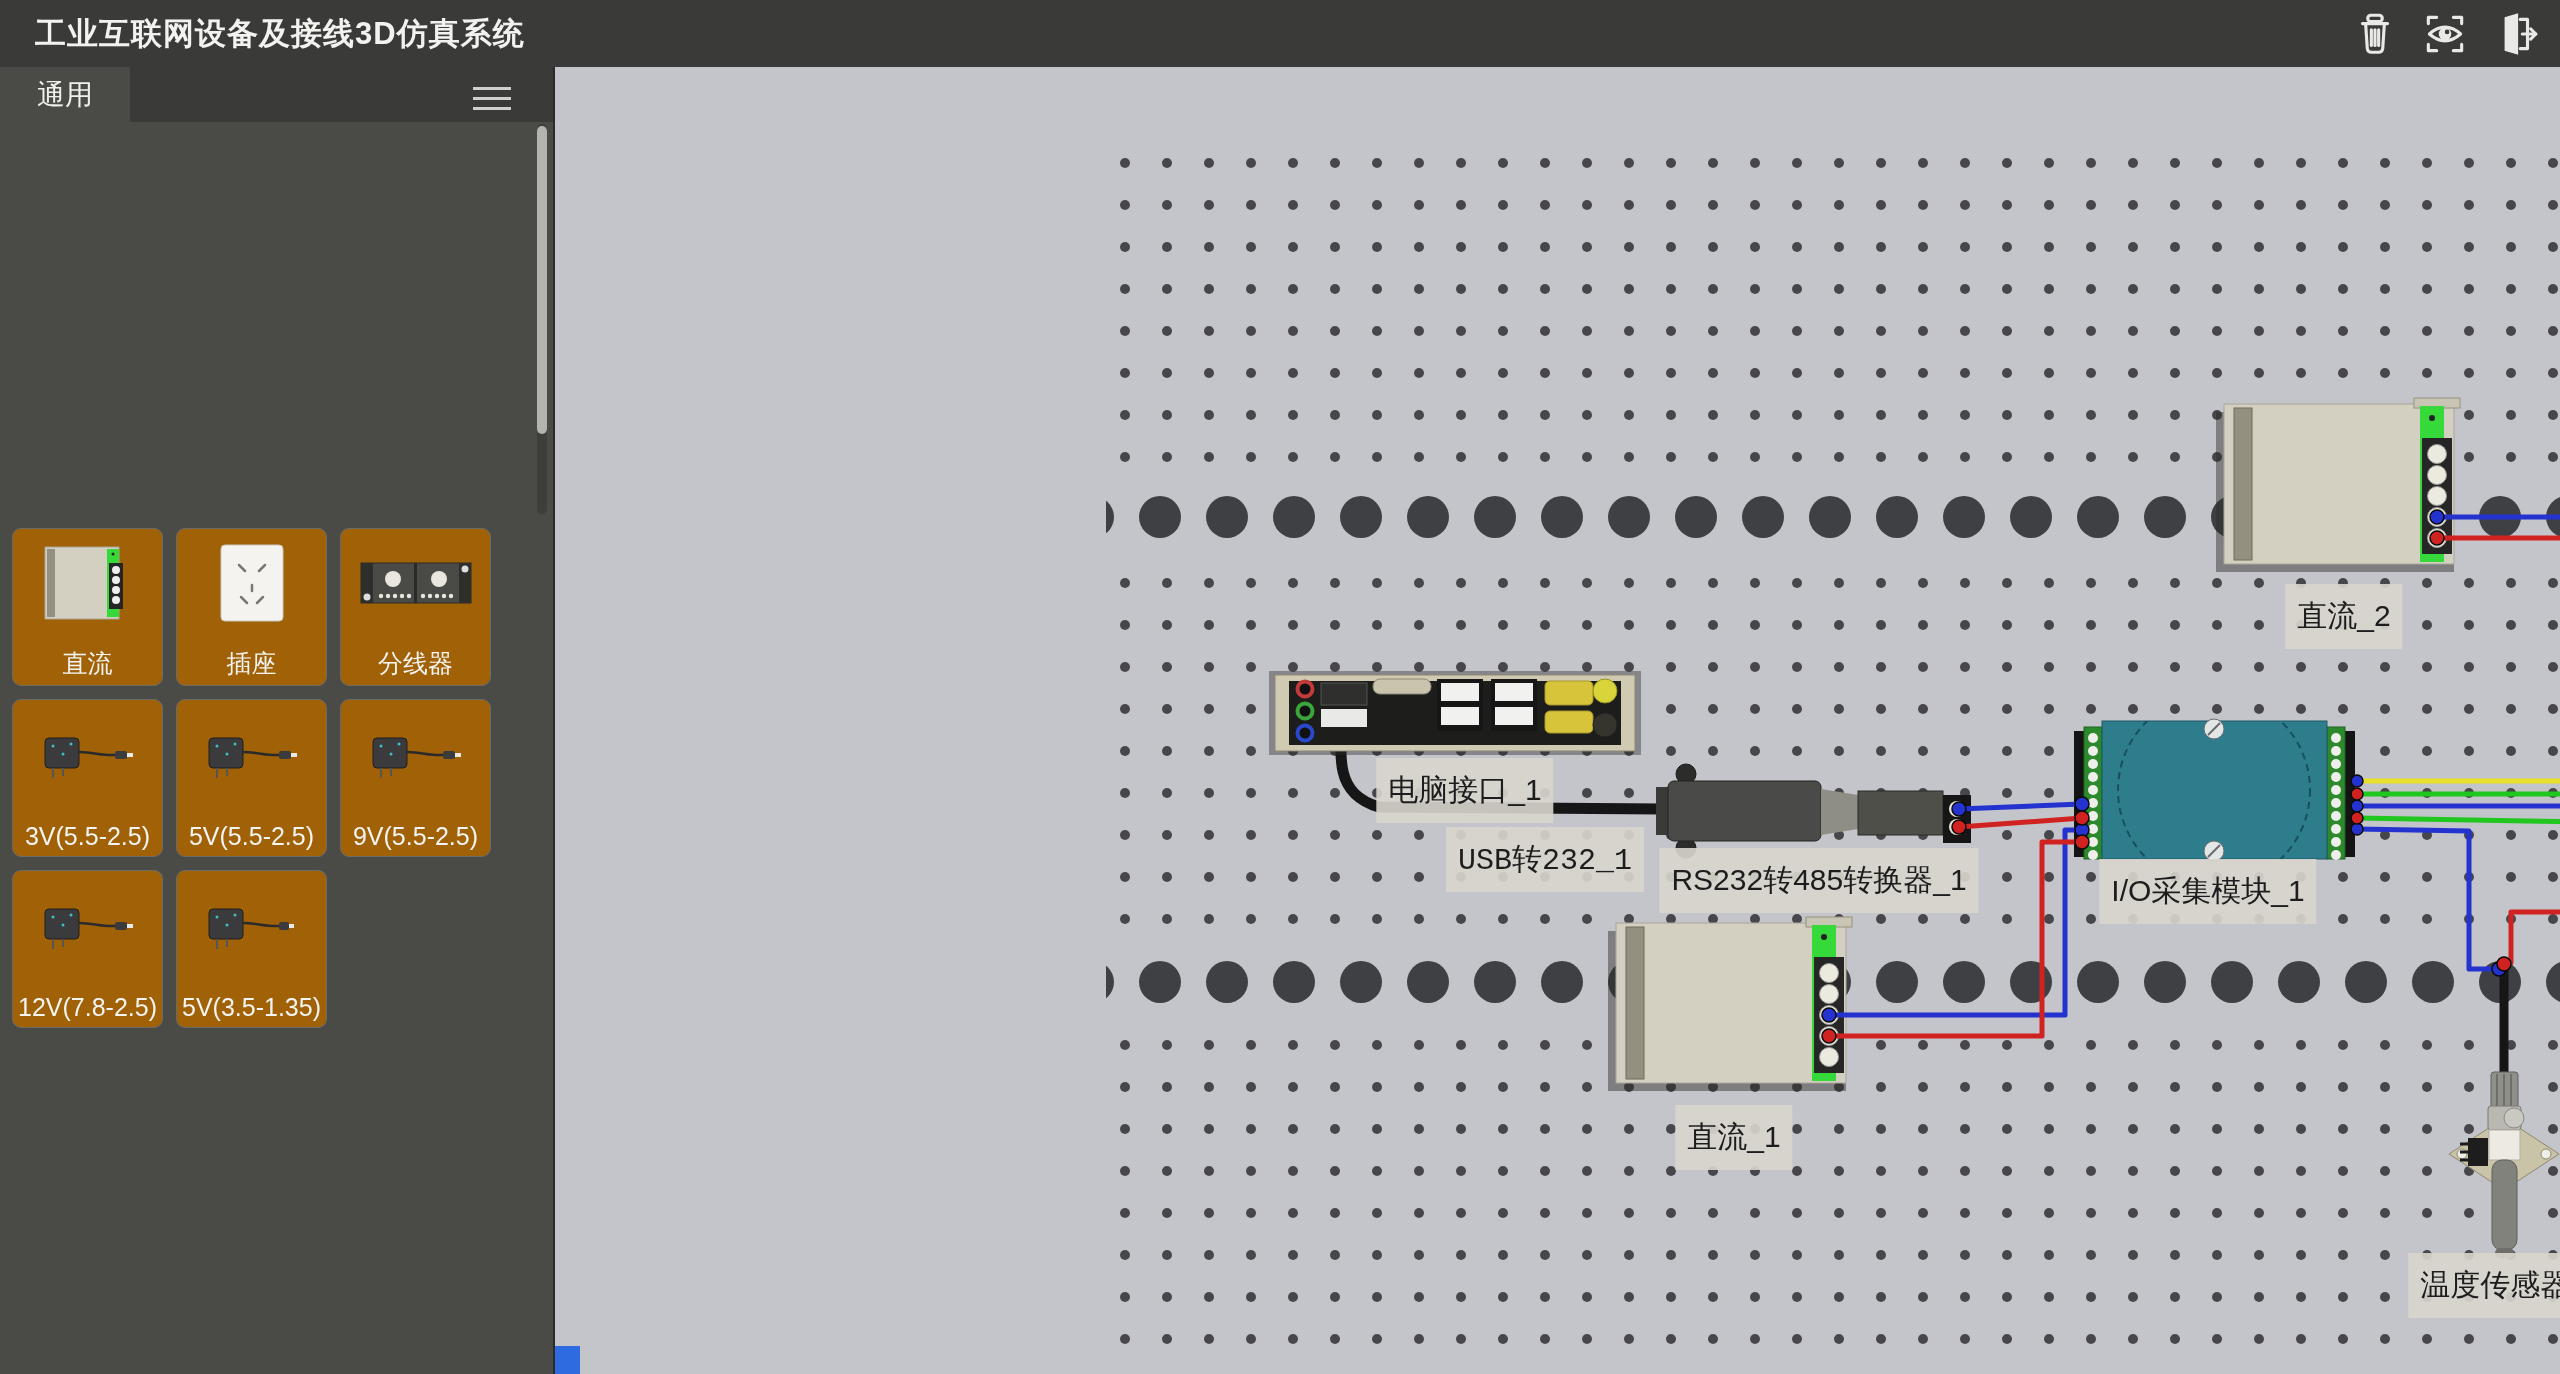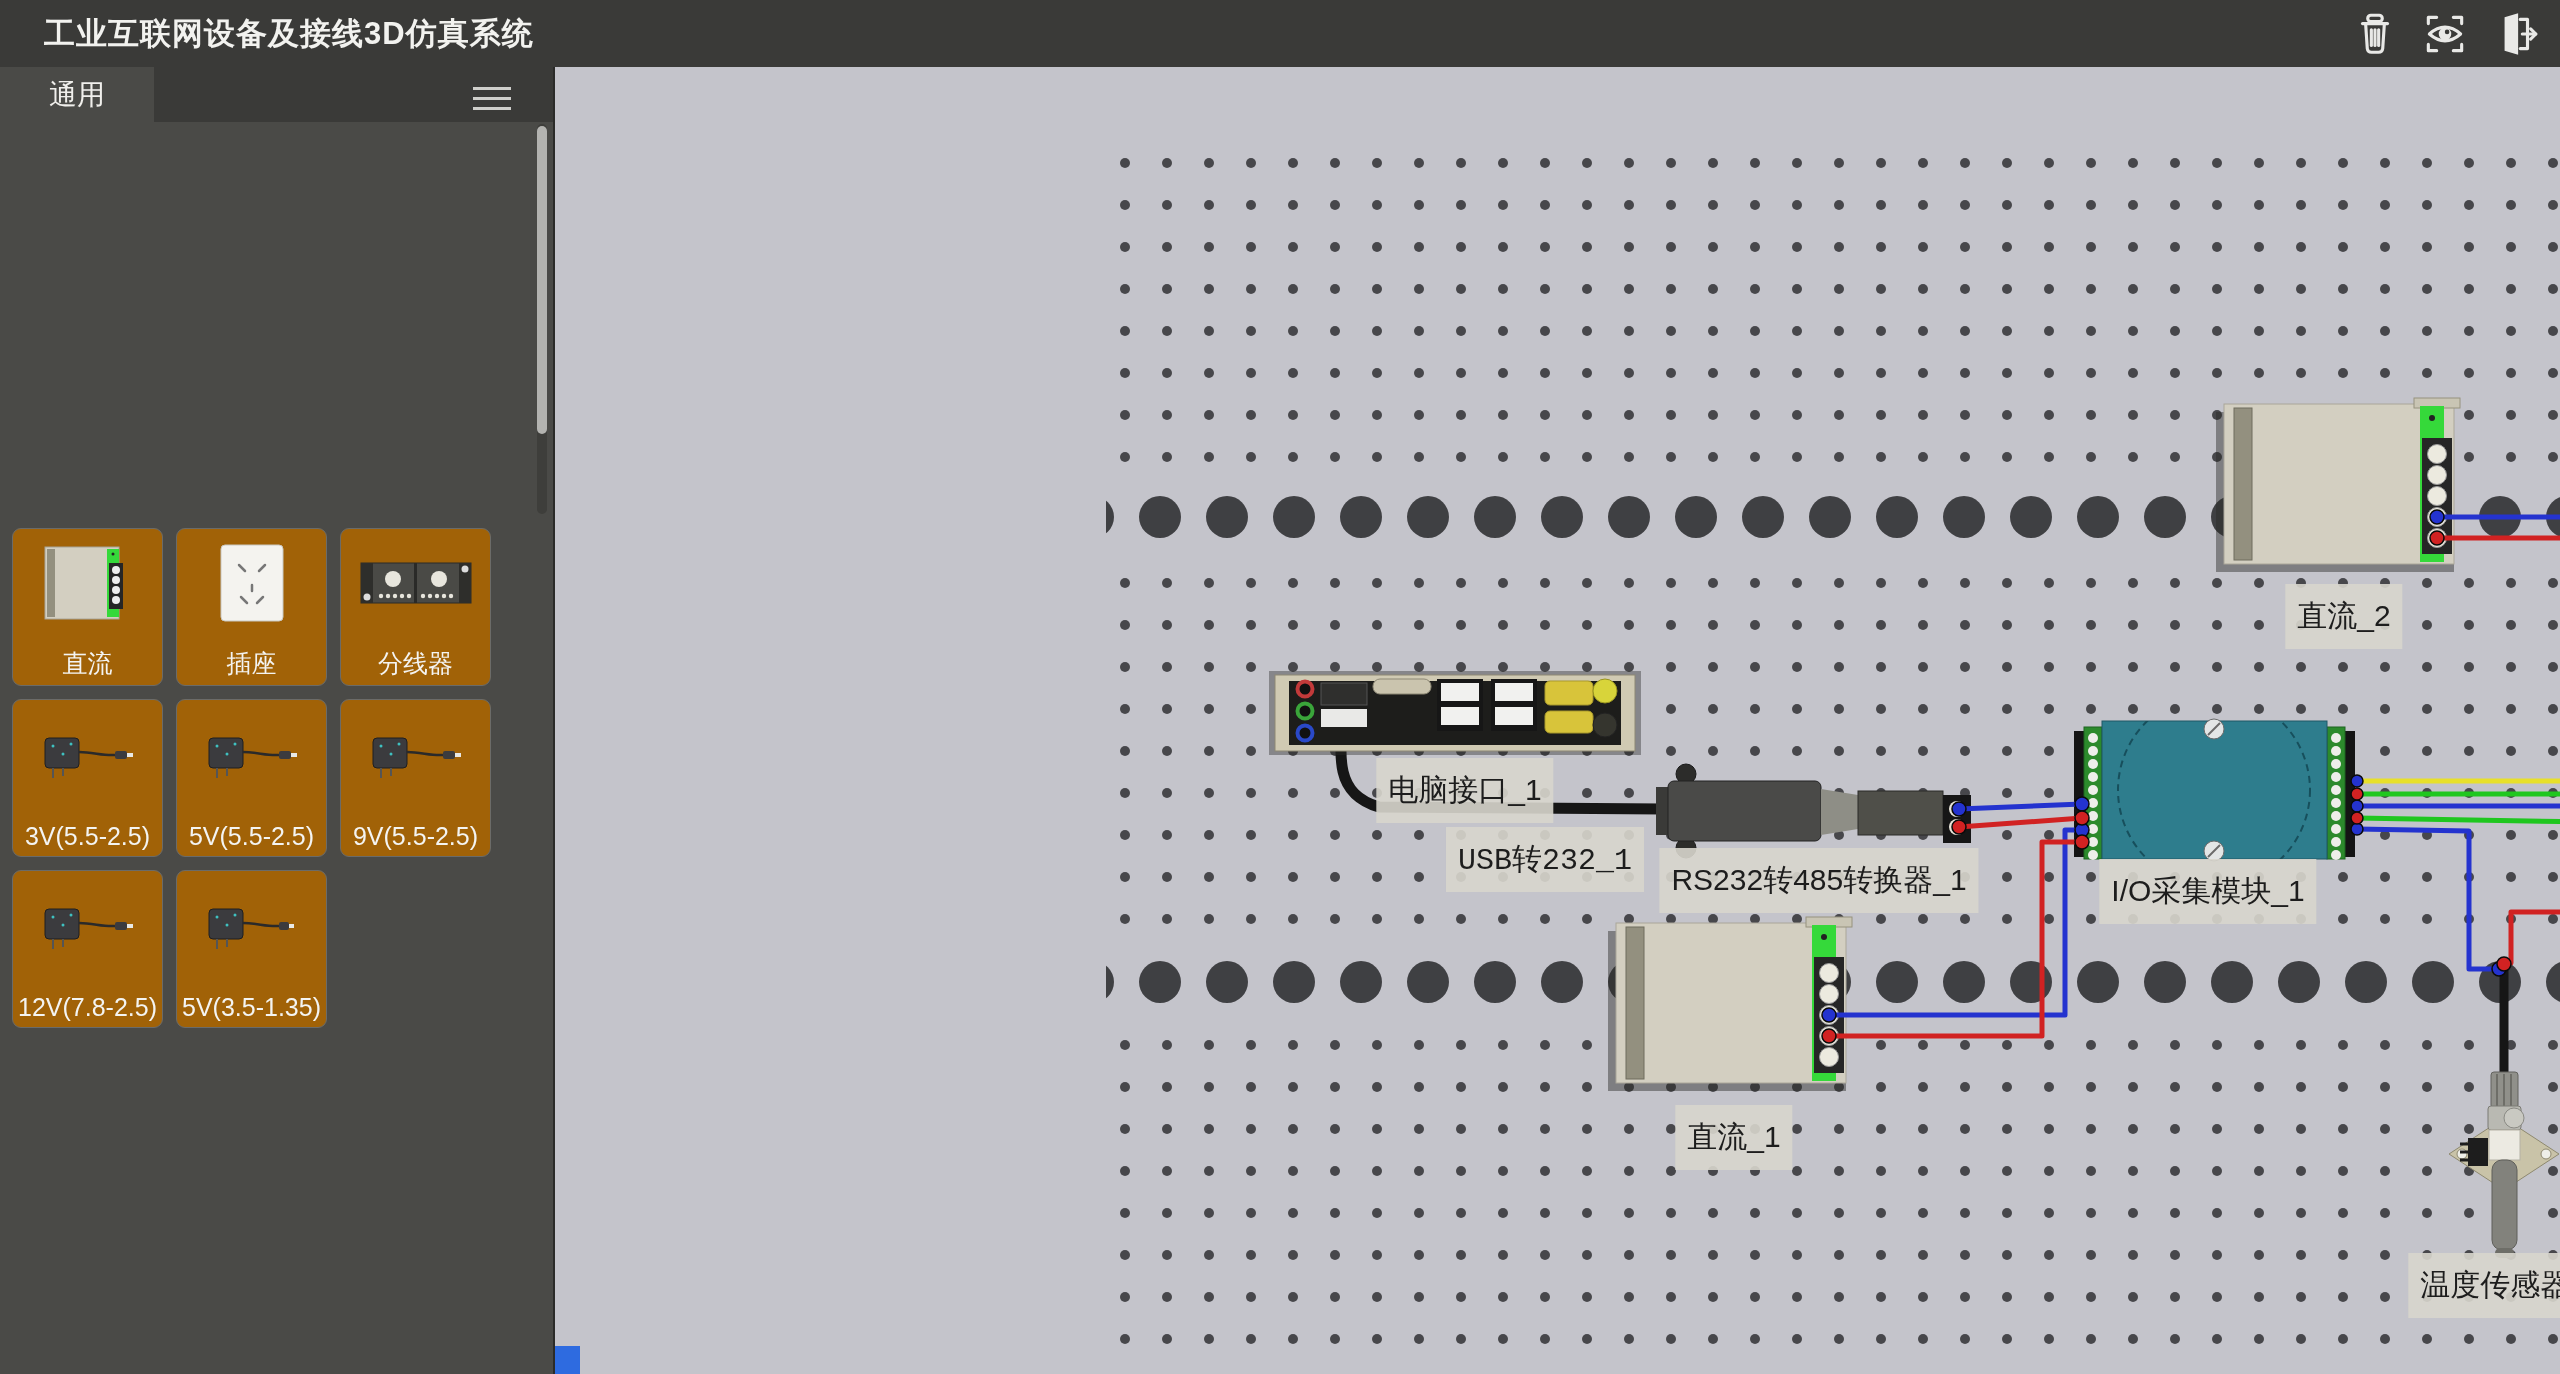"工业互联网设备及接线3D仿真系统" .title { padding-left: 44px -> 35px }
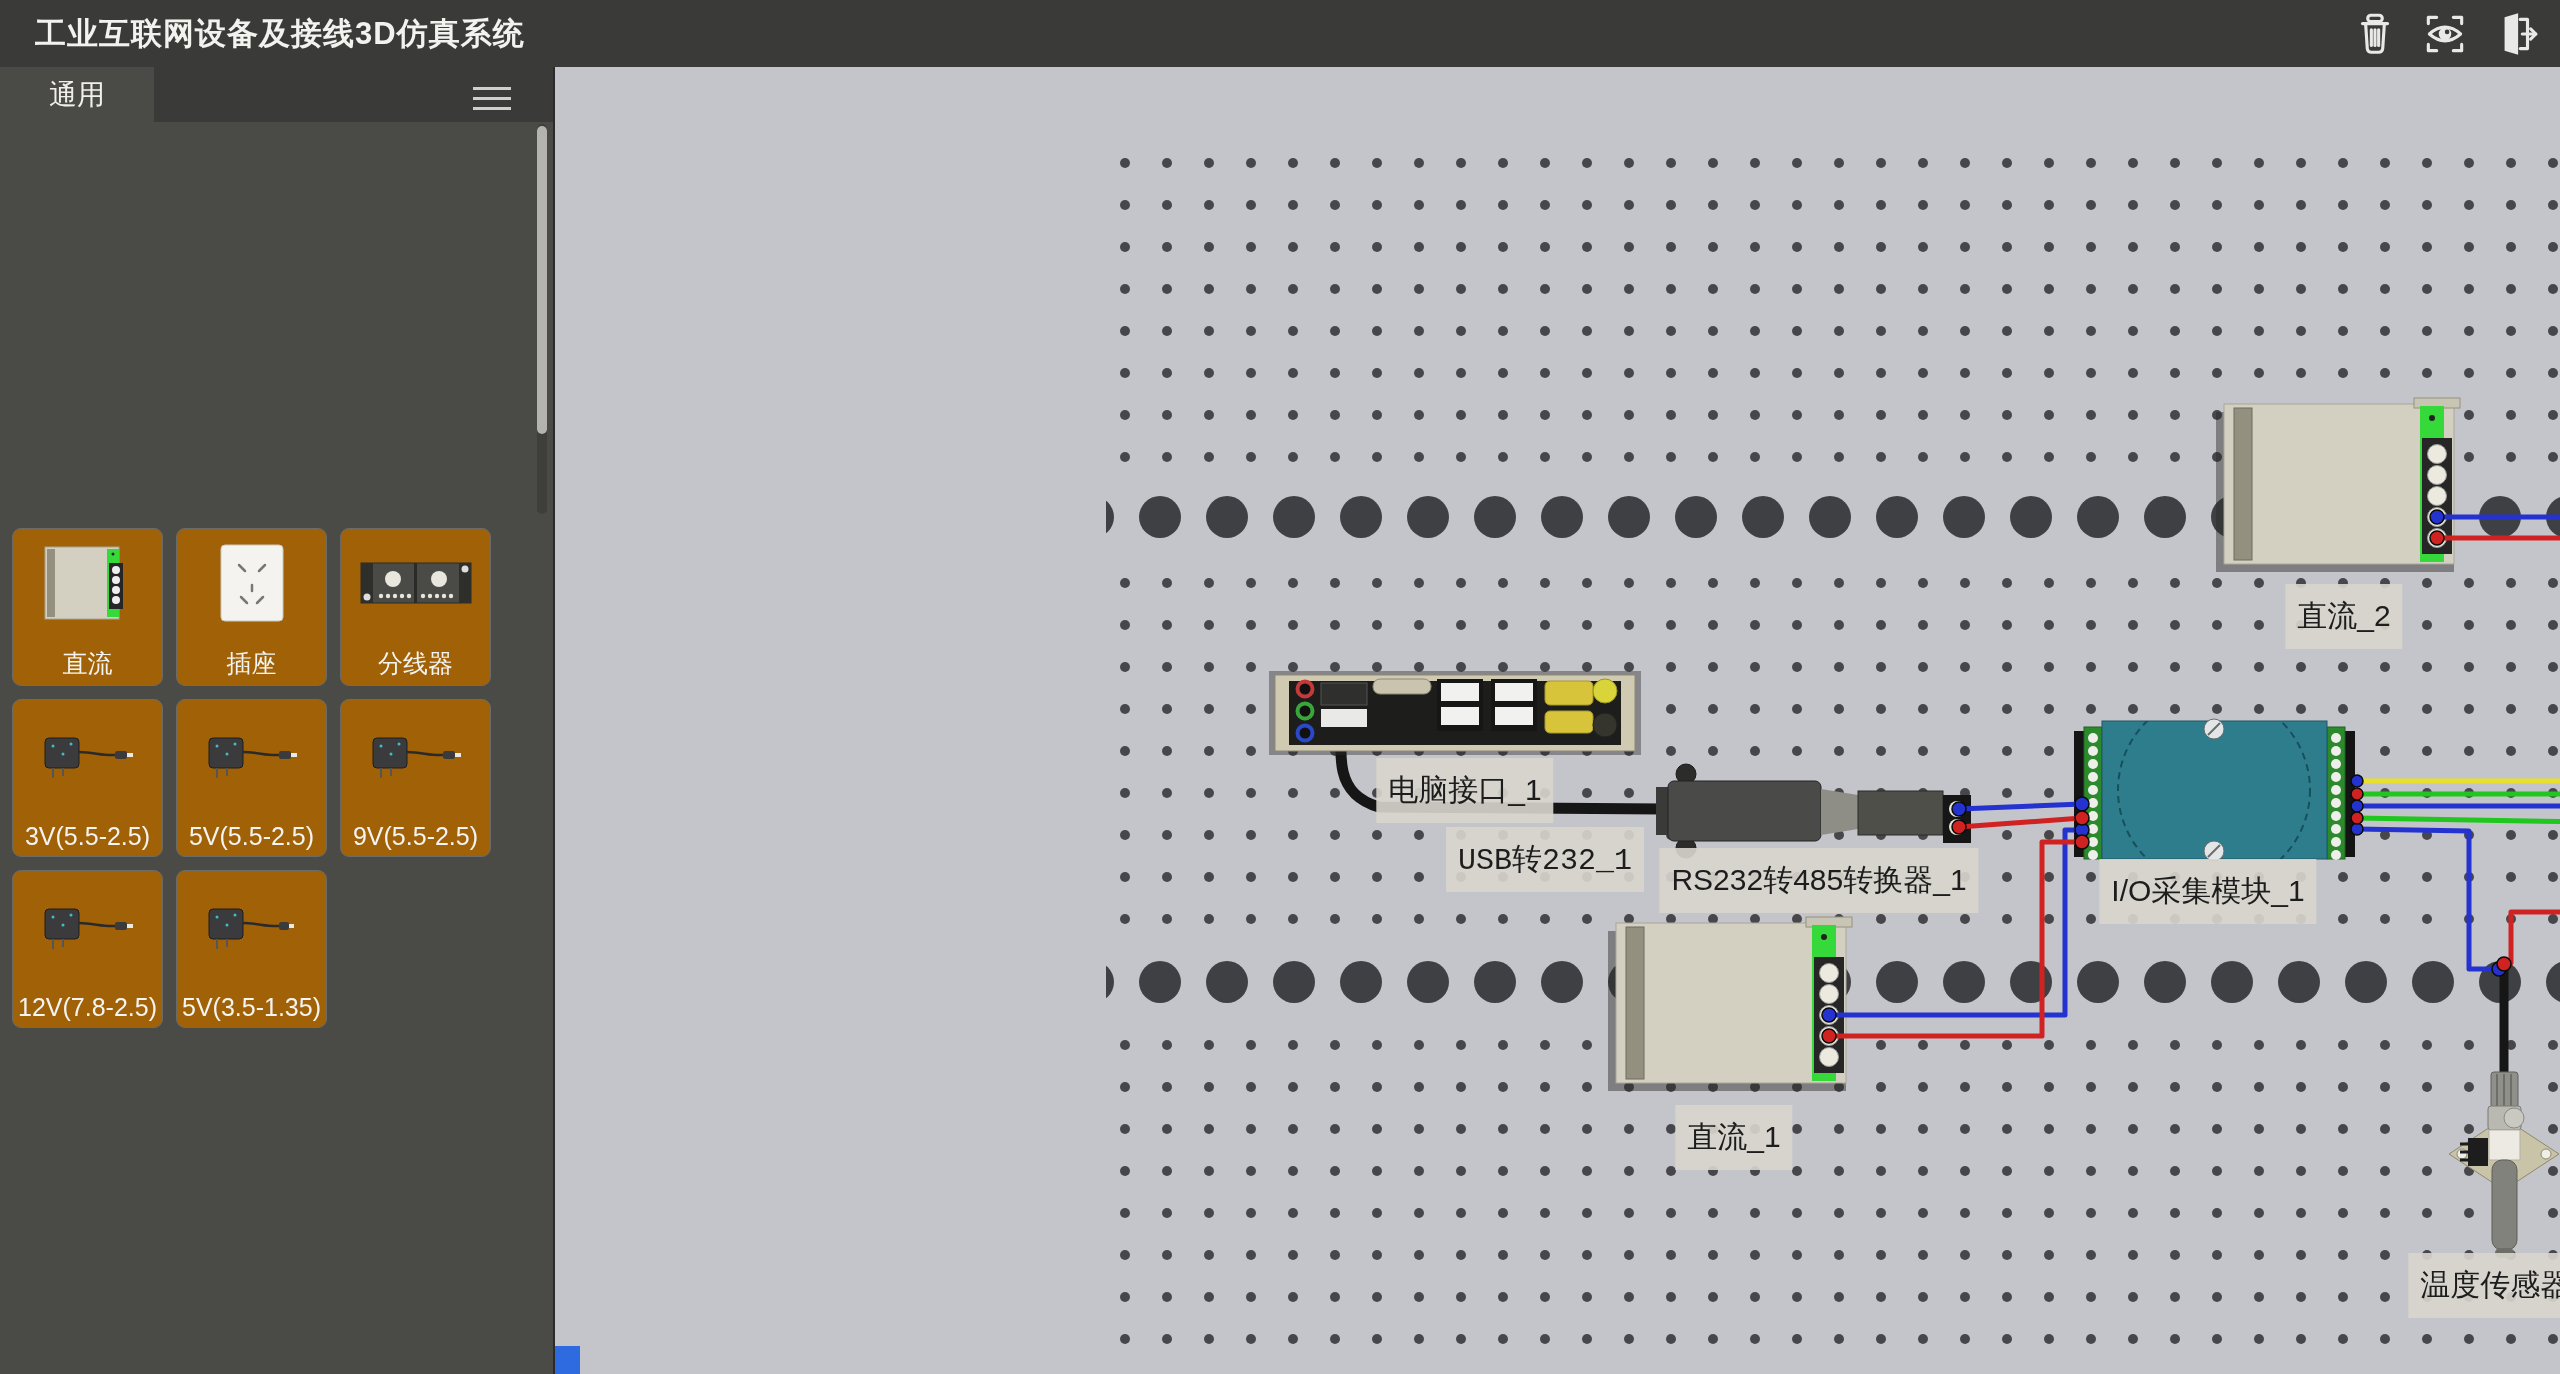"通用" .tab { width: 154px -> 130px }
